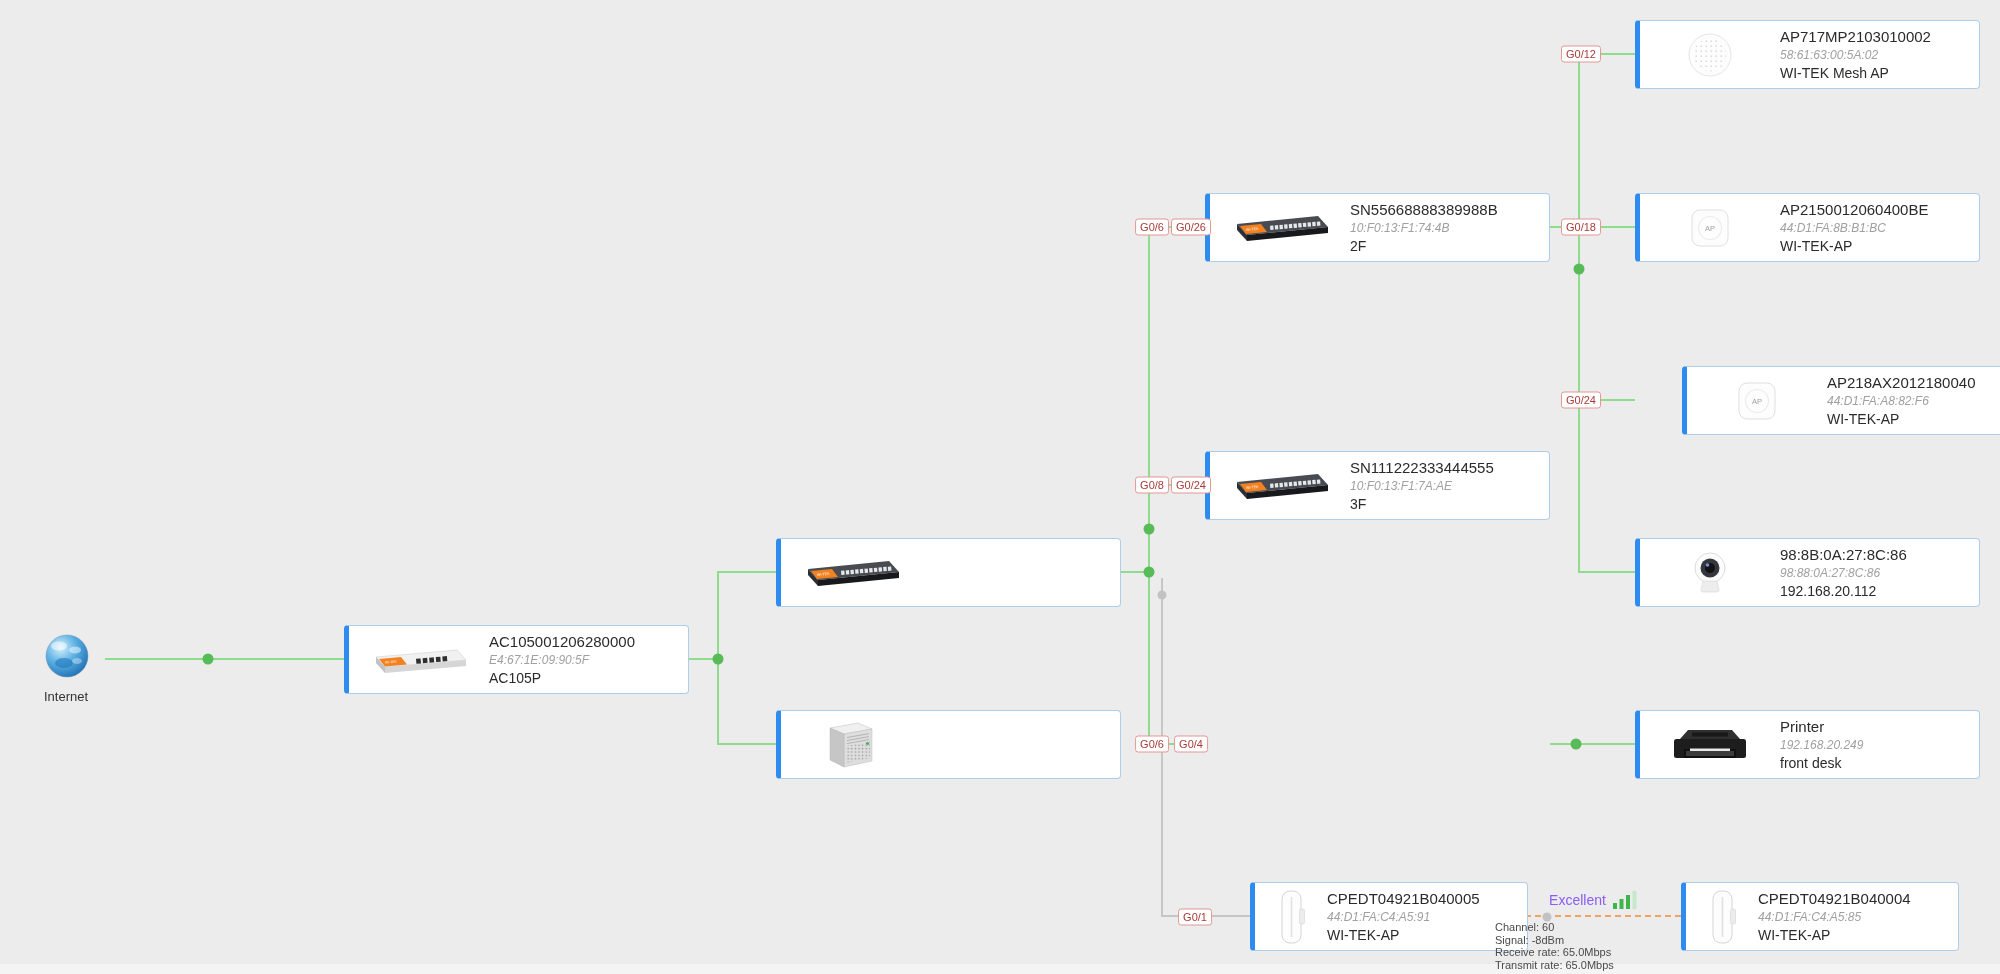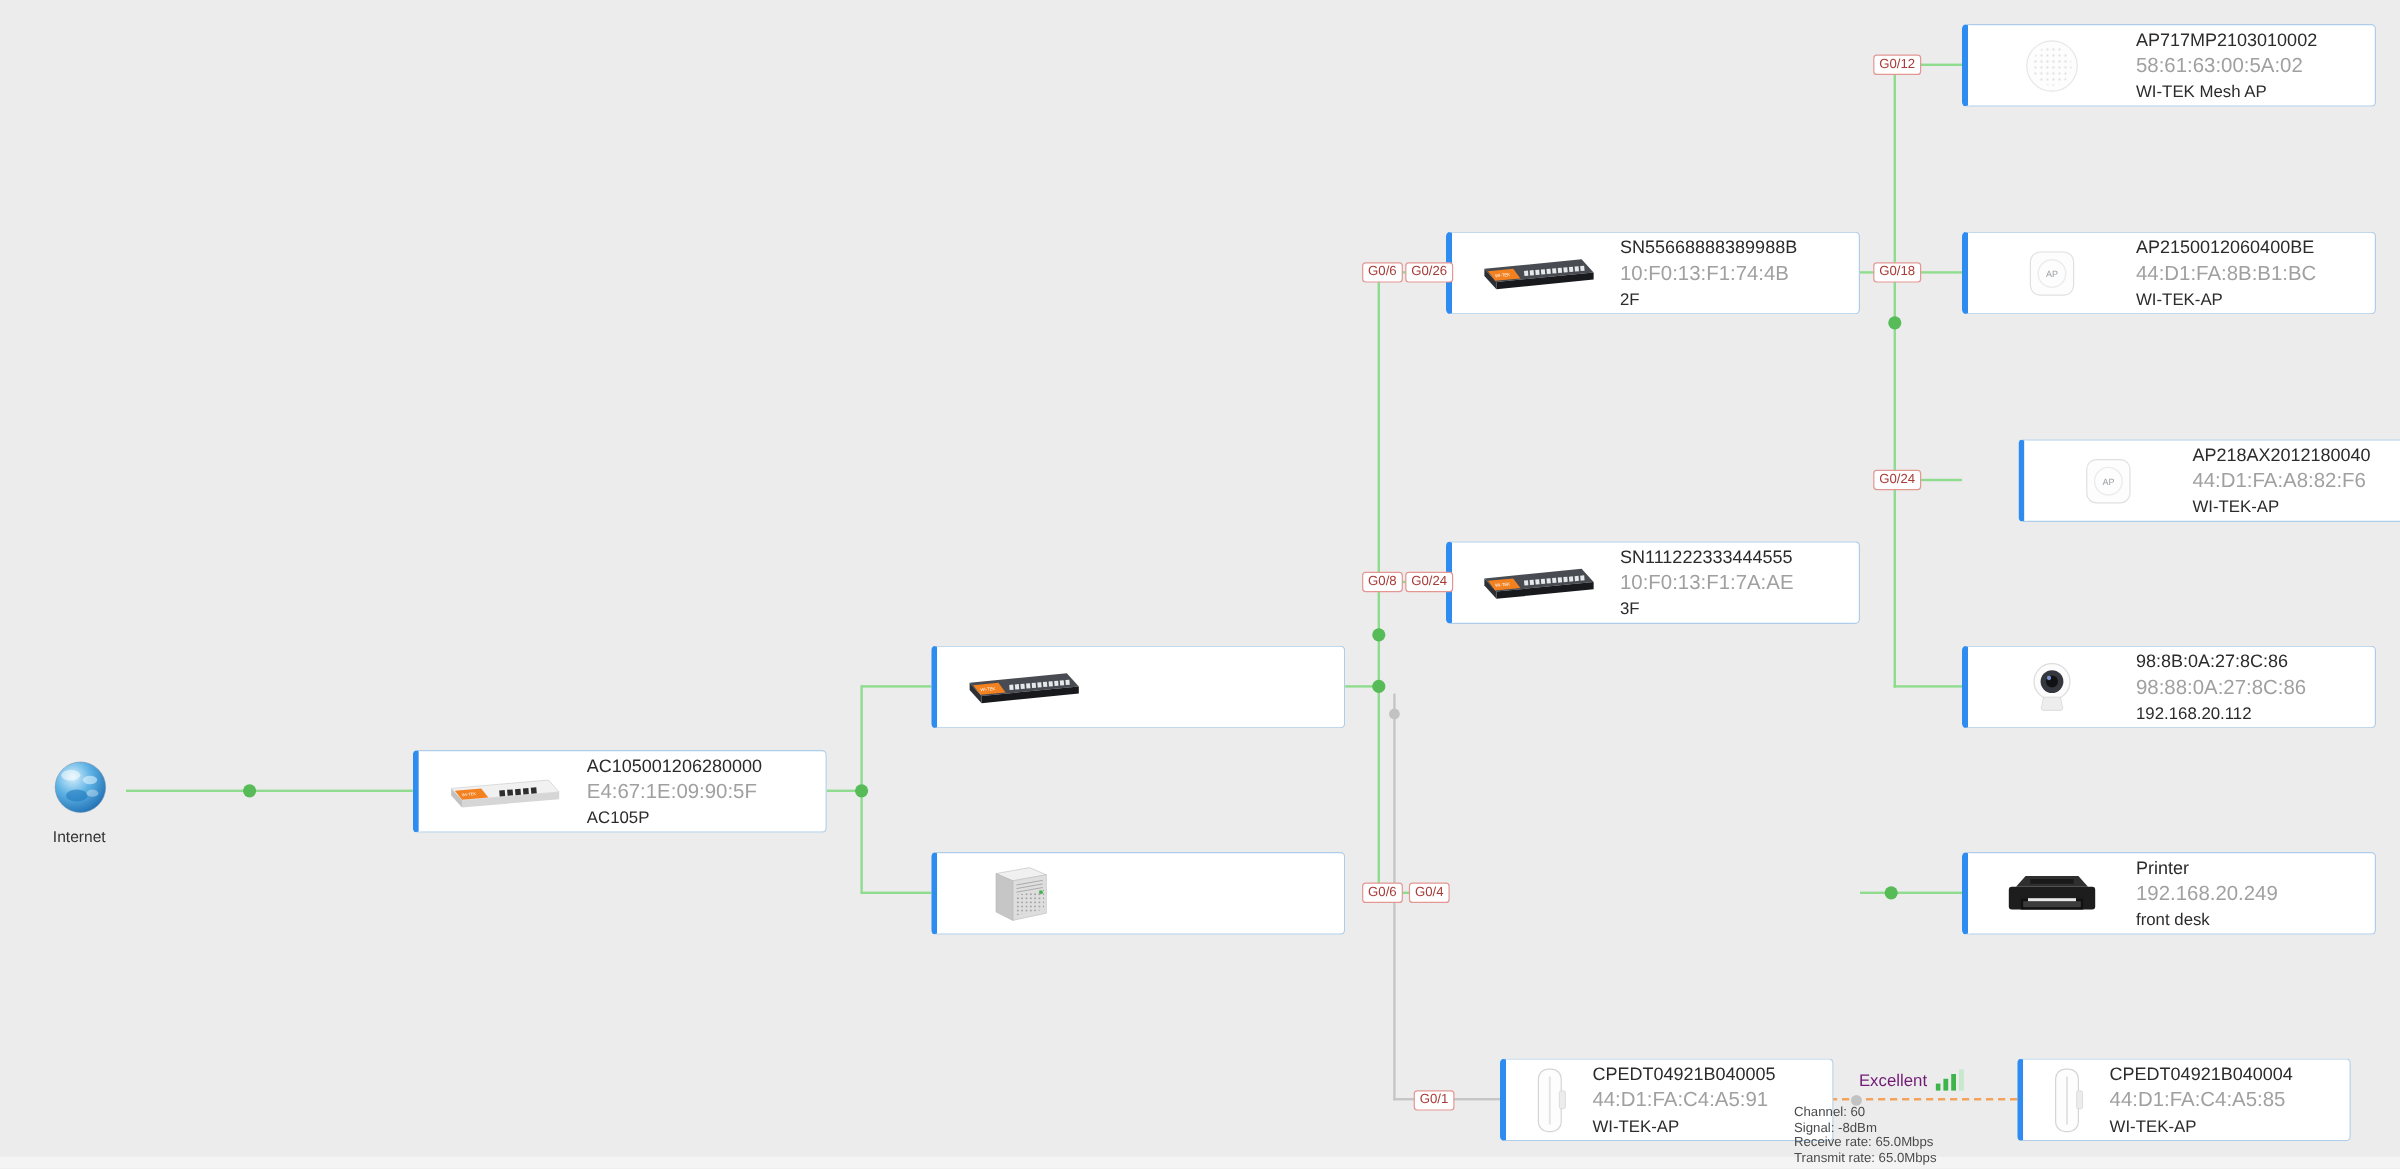"58:61:63:00:5A:02" .t2 { font-size: 17px -> 12px; font-style: none -> italic }
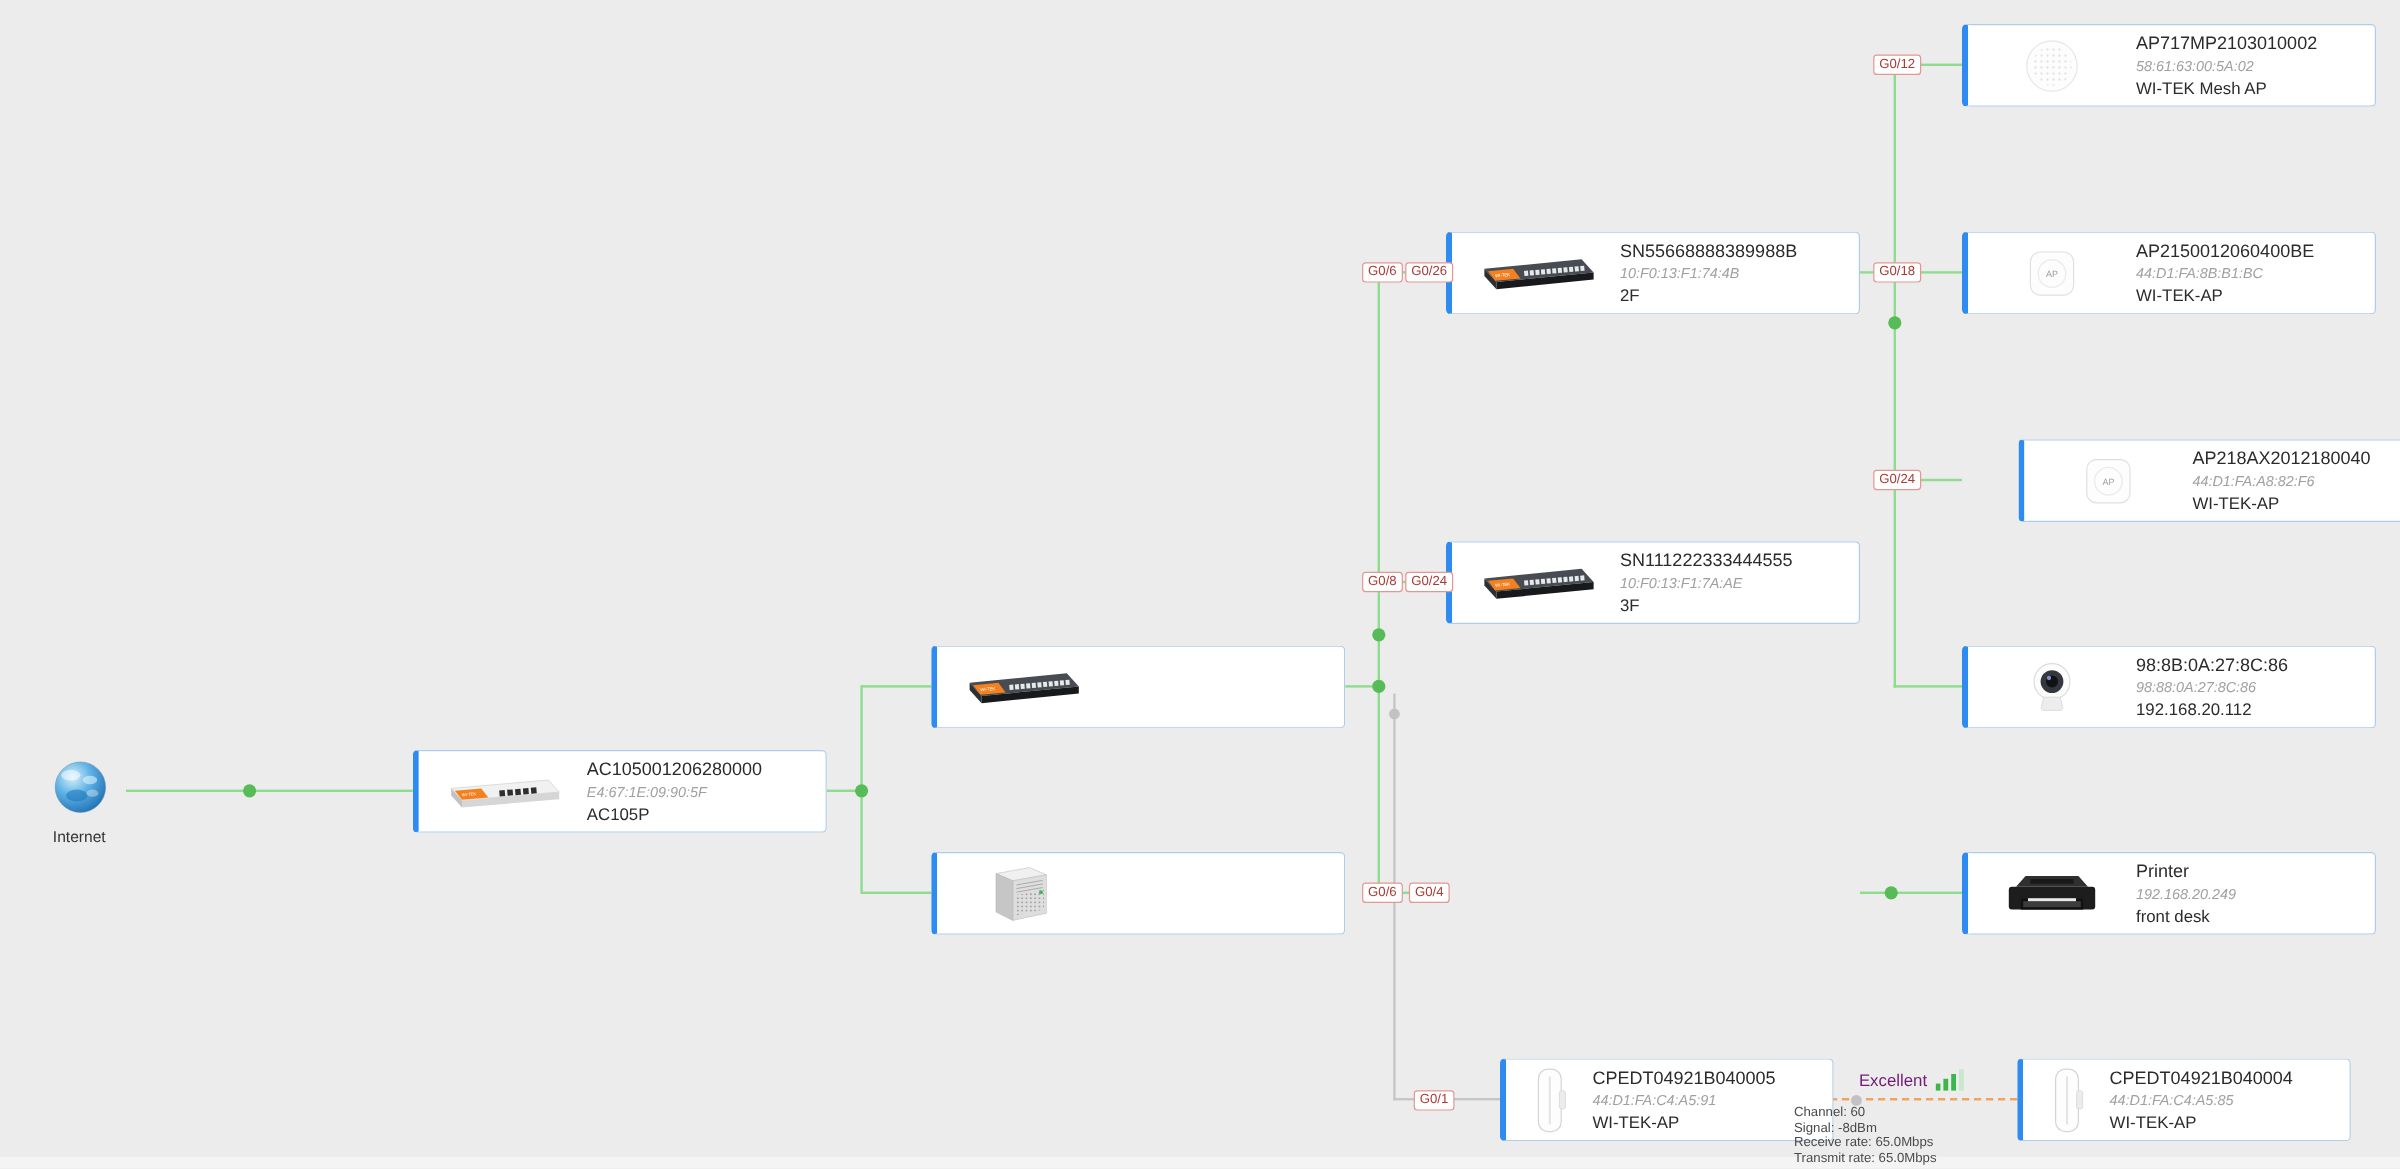"Excellent" .wl-quality { color: #701a75 -> #8b5cf6 }
